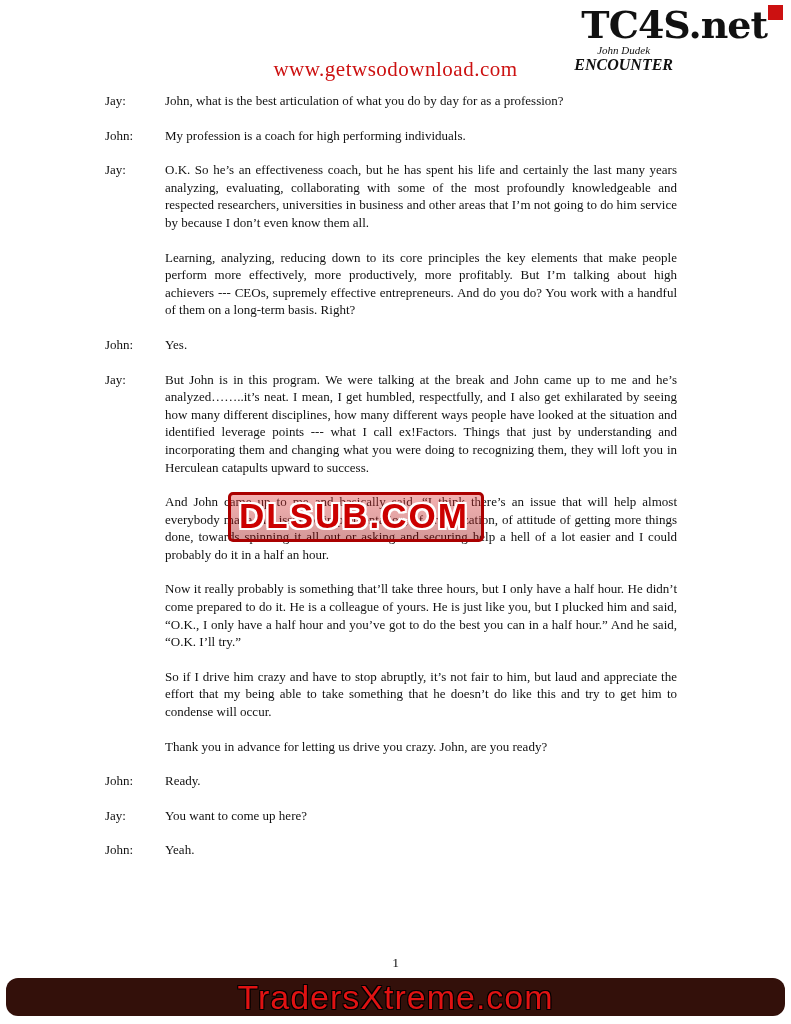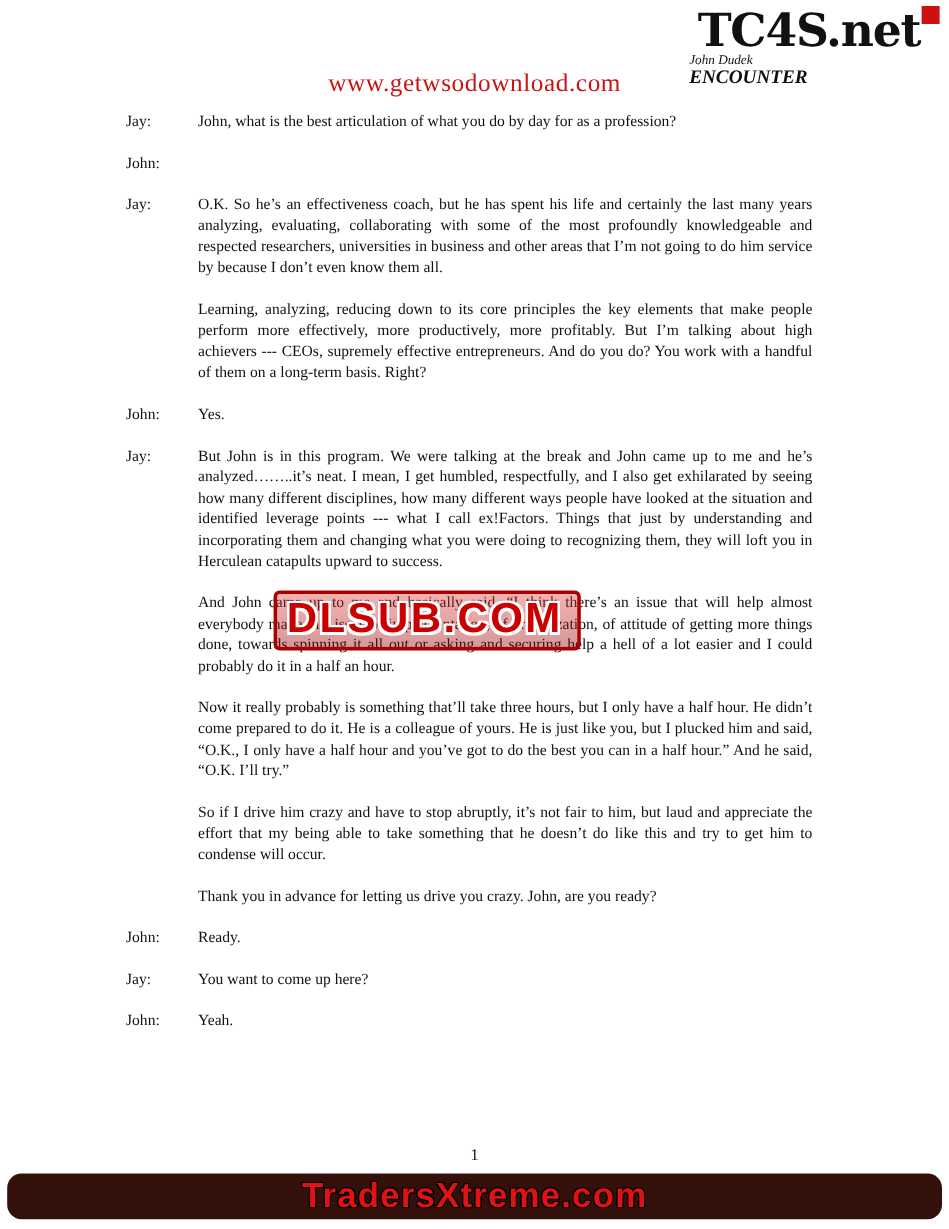"John Dudek" .logo-sub { text-align: none -> center }
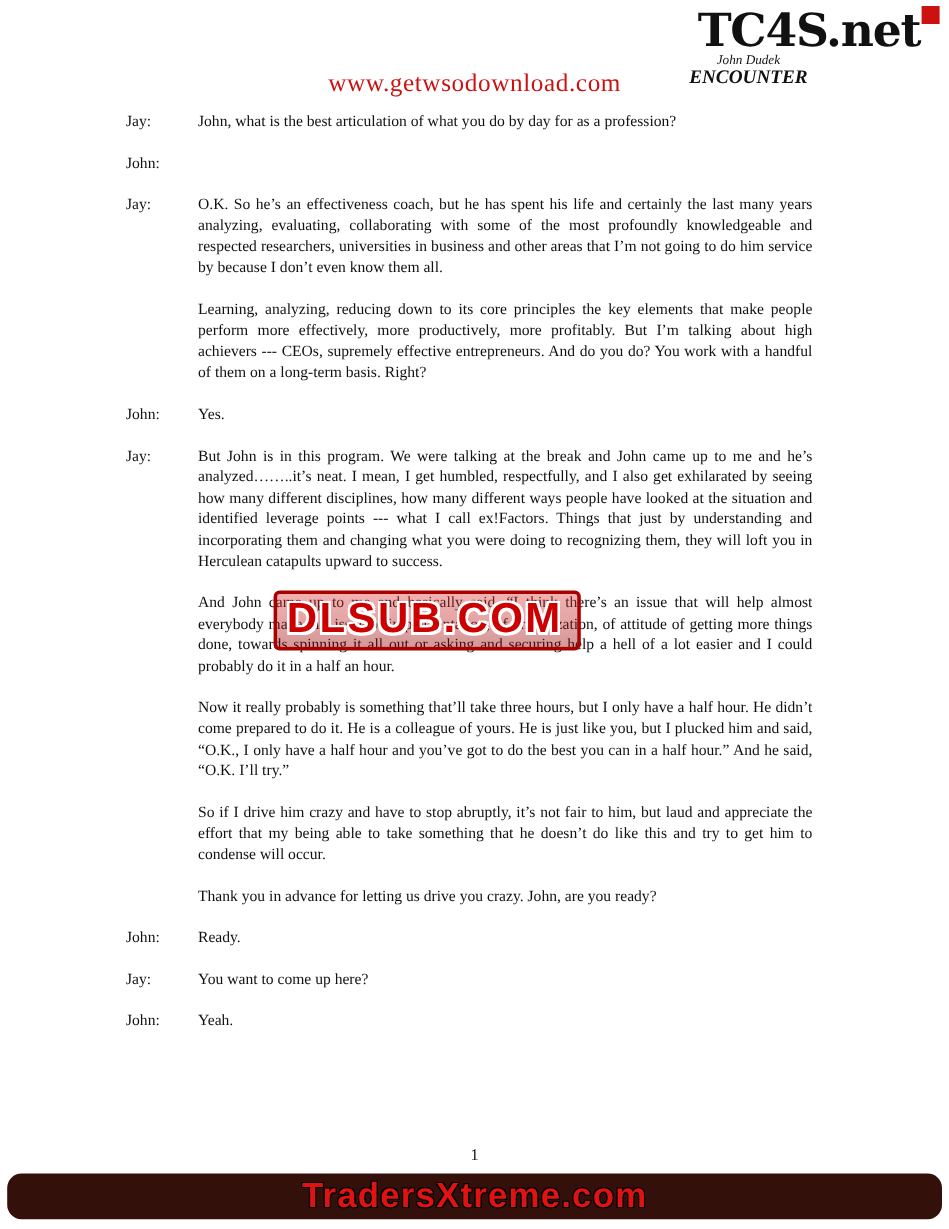"My profession is a coach" div.speech { html: none -> <div> <p>My profession is a coach for high performing individuals.</p> </div> }
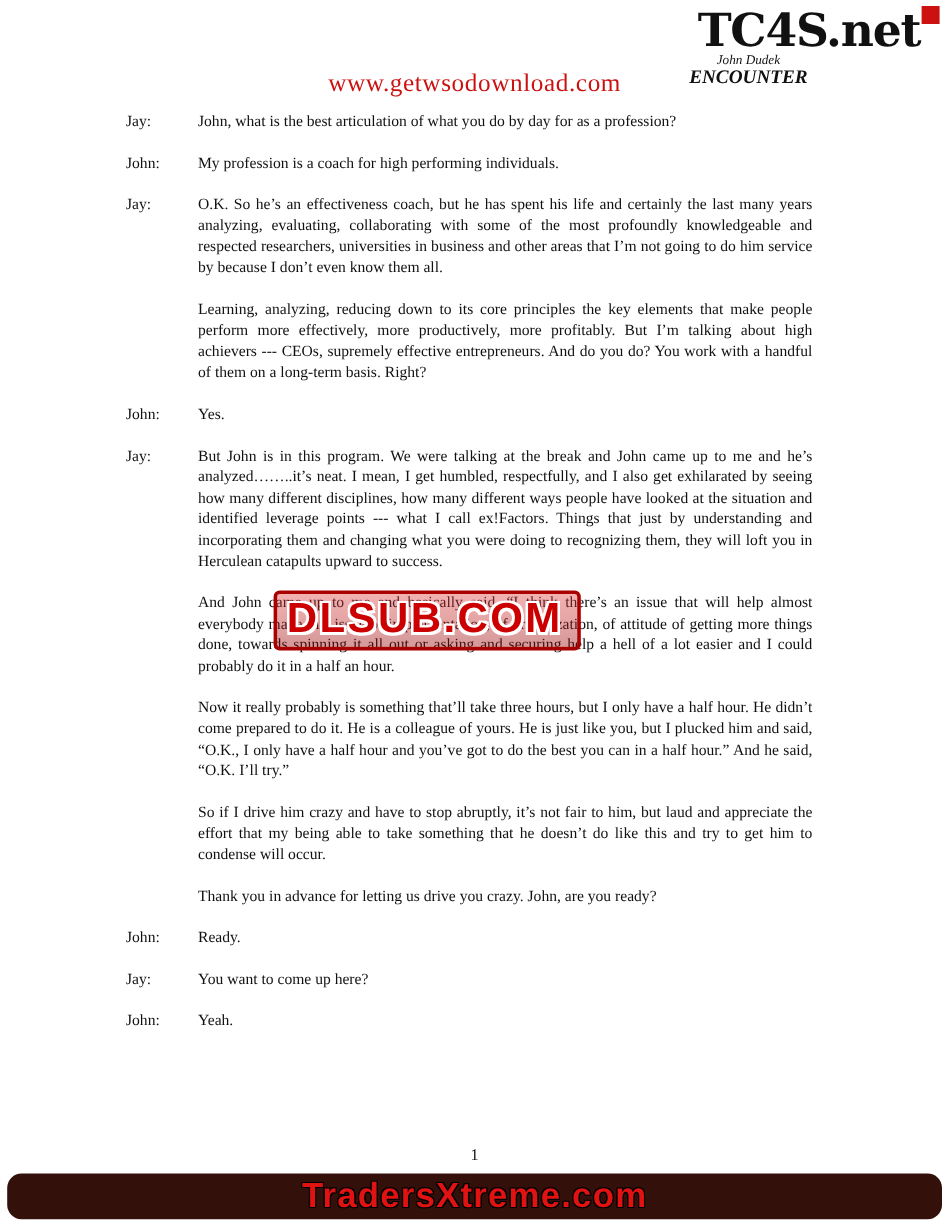"TradersXtreme.com" .footer-banner-text { font-size: 29px -> 34px; font-weight: bold -> normal }
